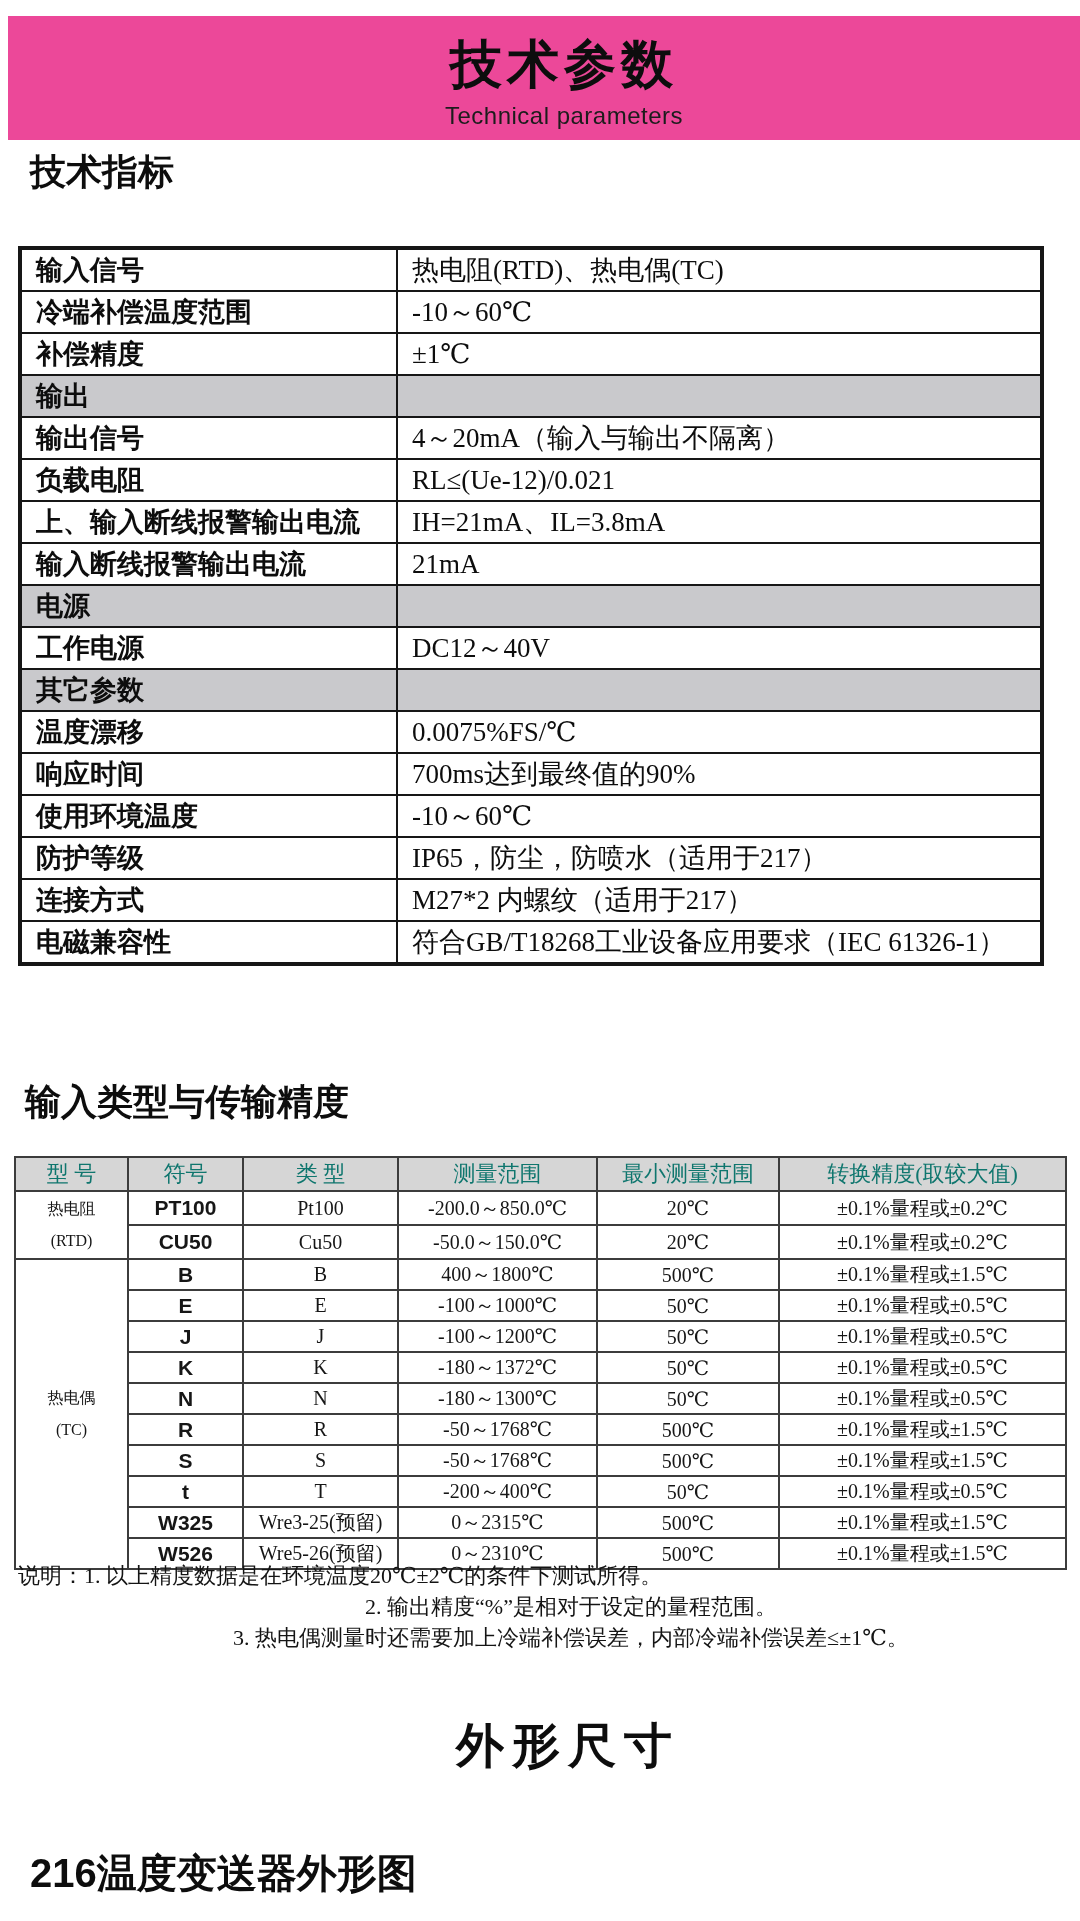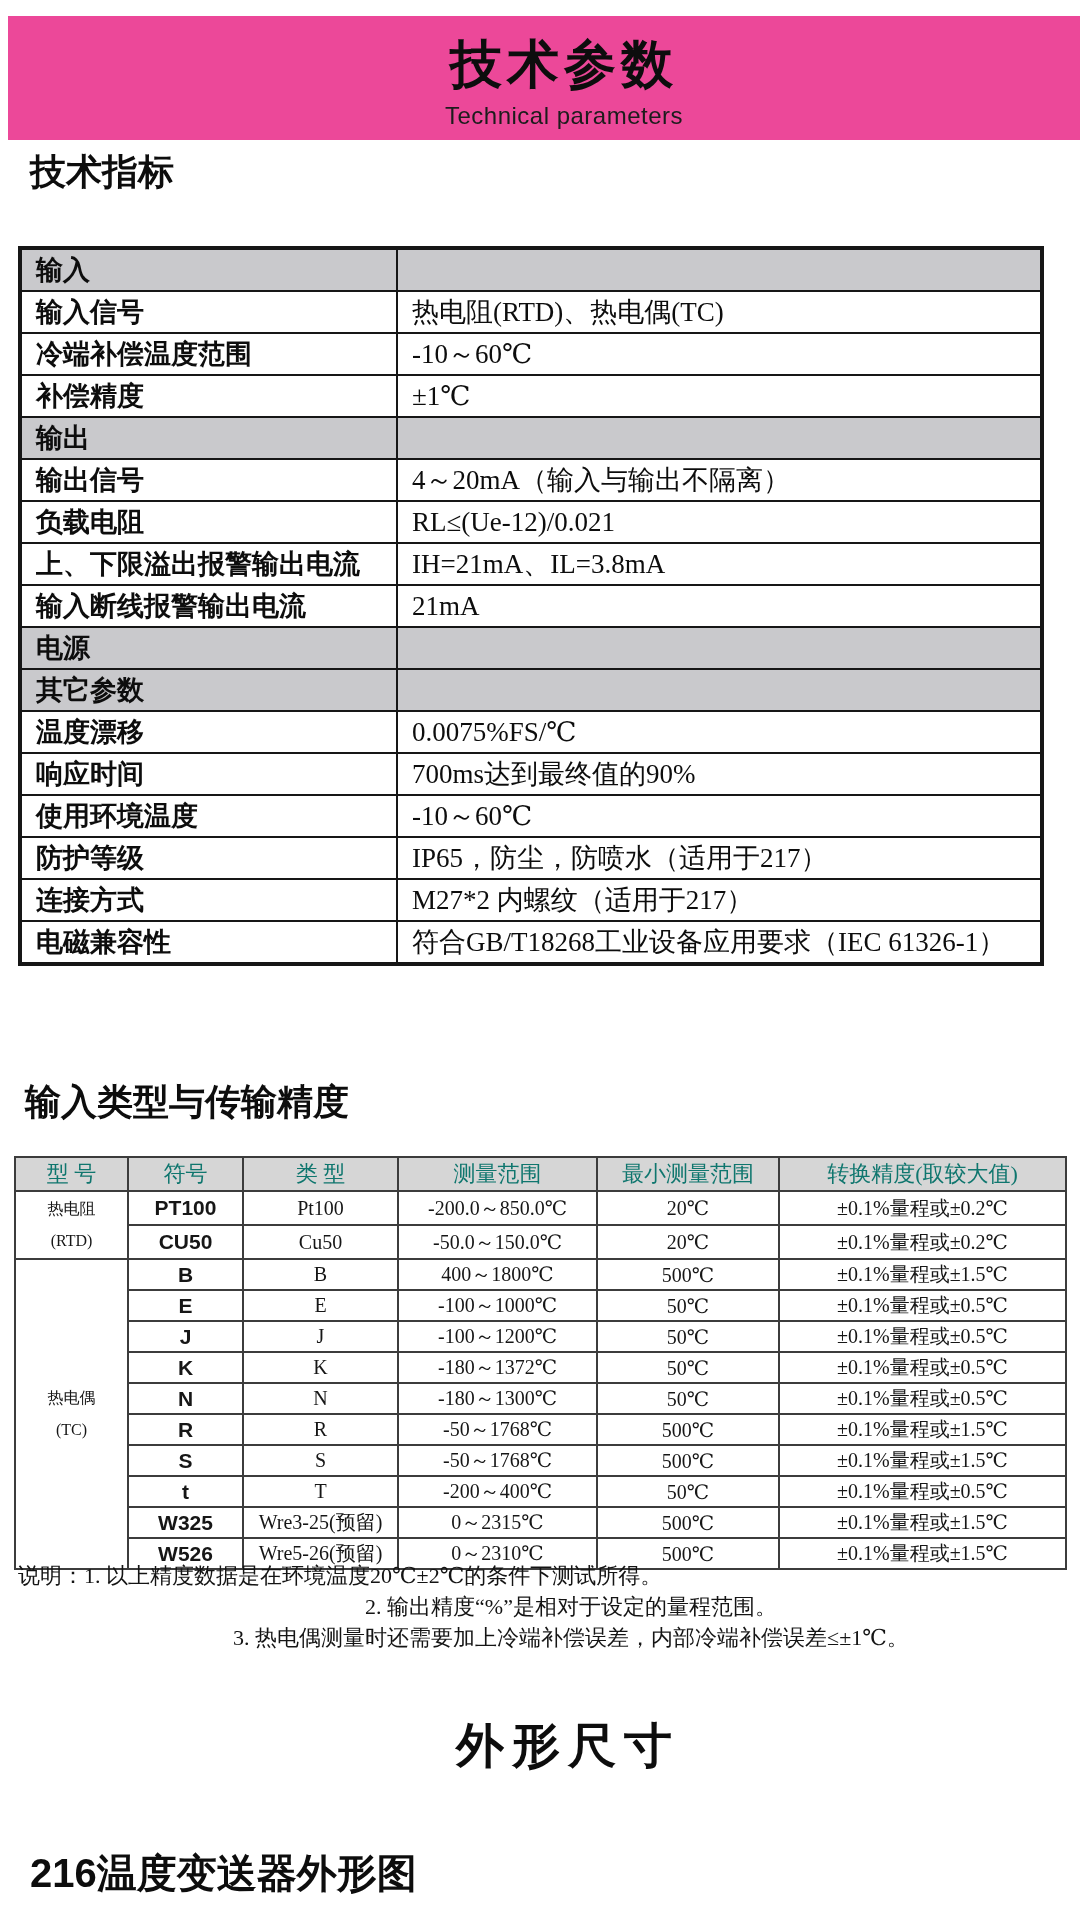"输入" tr.section-row { html: <tr> <td>输入</td> <td></td> </tr> -> none }
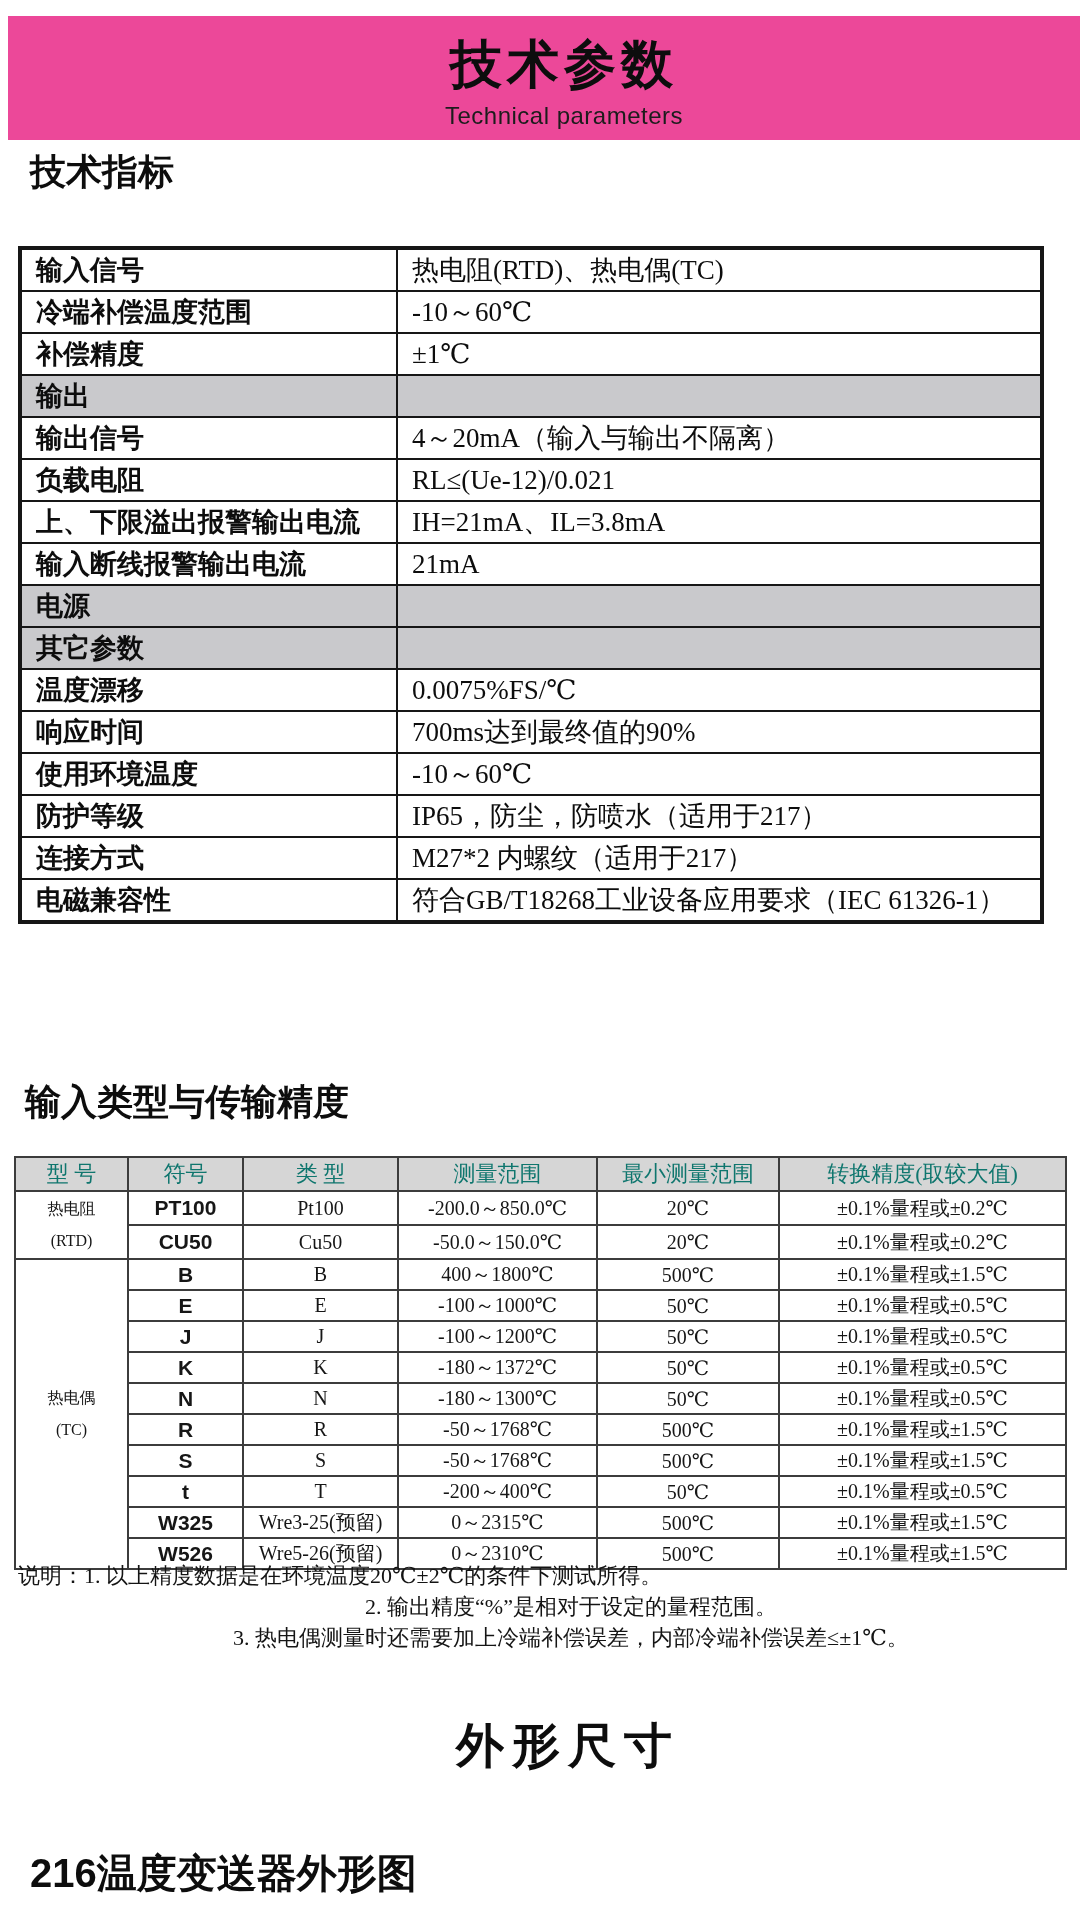"上、下限溢出报警输出电流" td.label-cell { text: 下限溢出 -> 输入断线 }
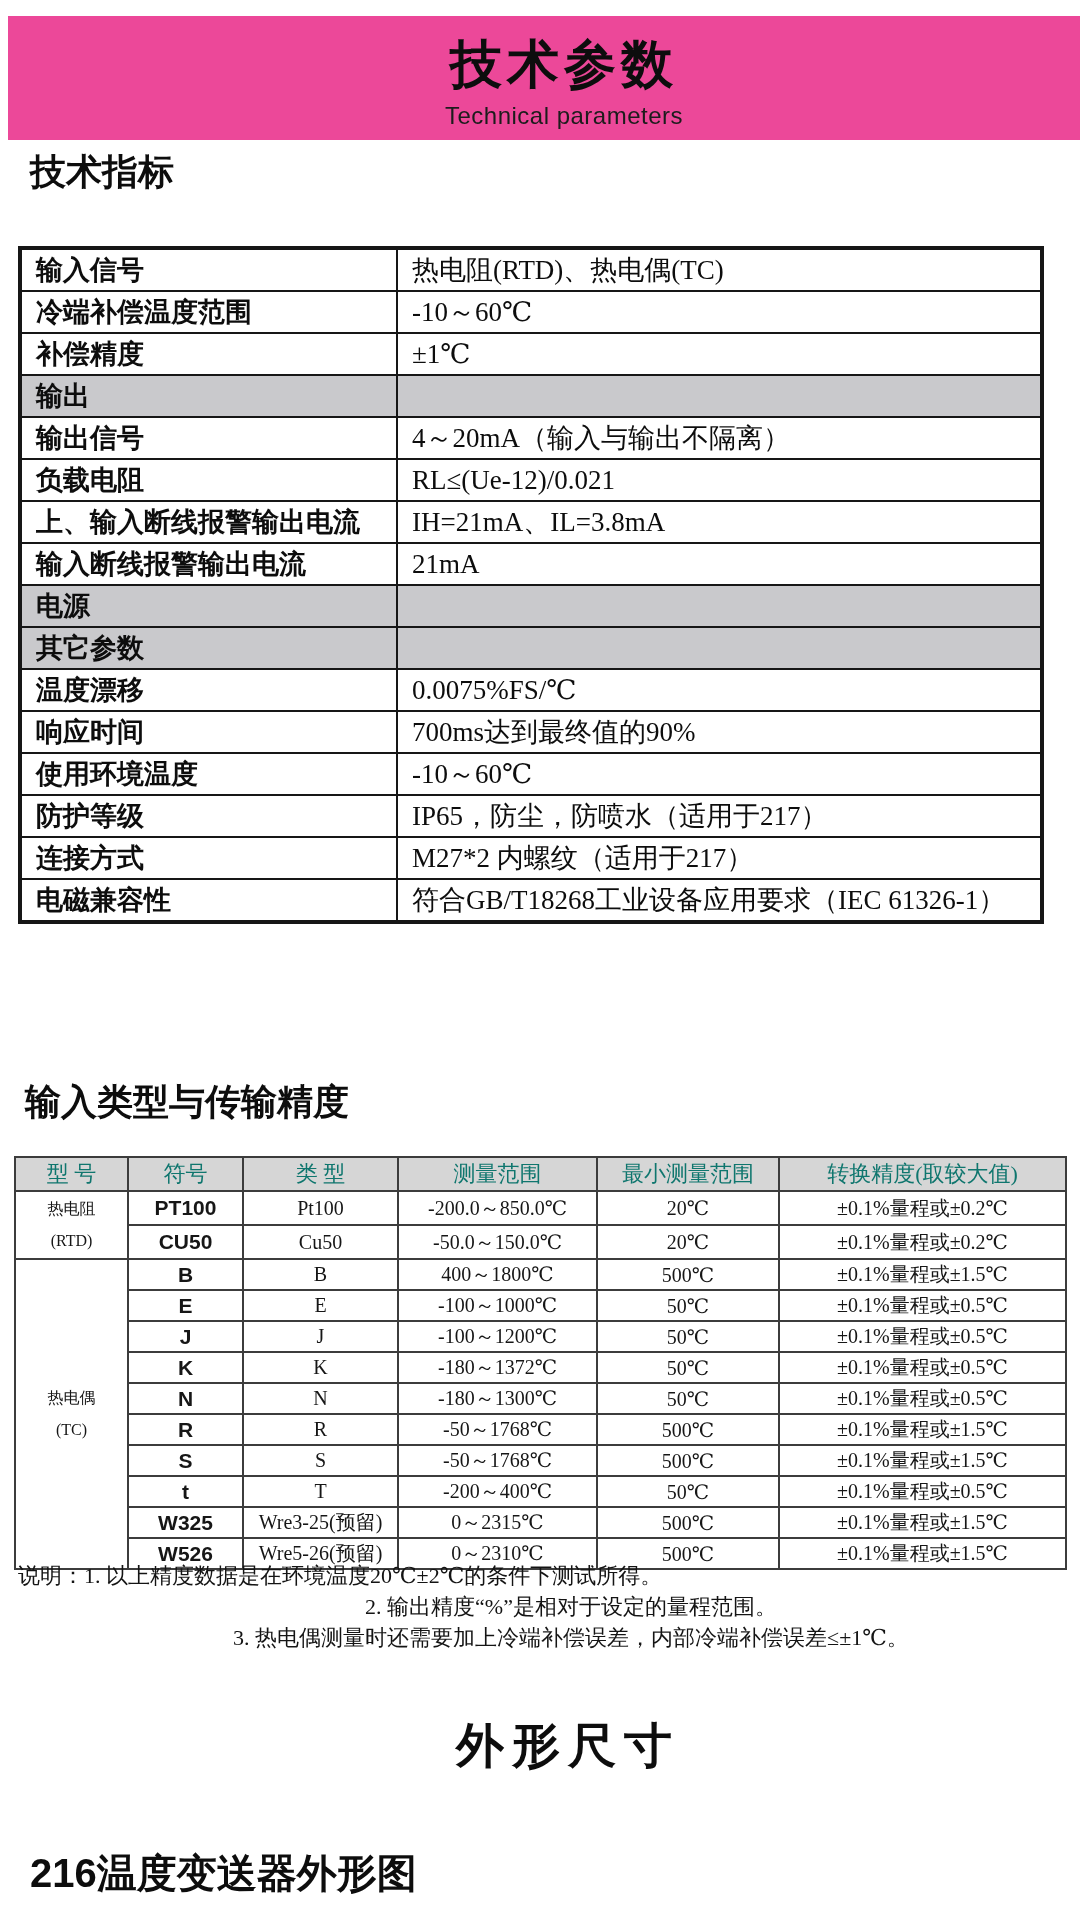"工作电源" tr { html: none -> <tr> <td>工作电源</td> <td>DC12～40V</td> </tr> }
